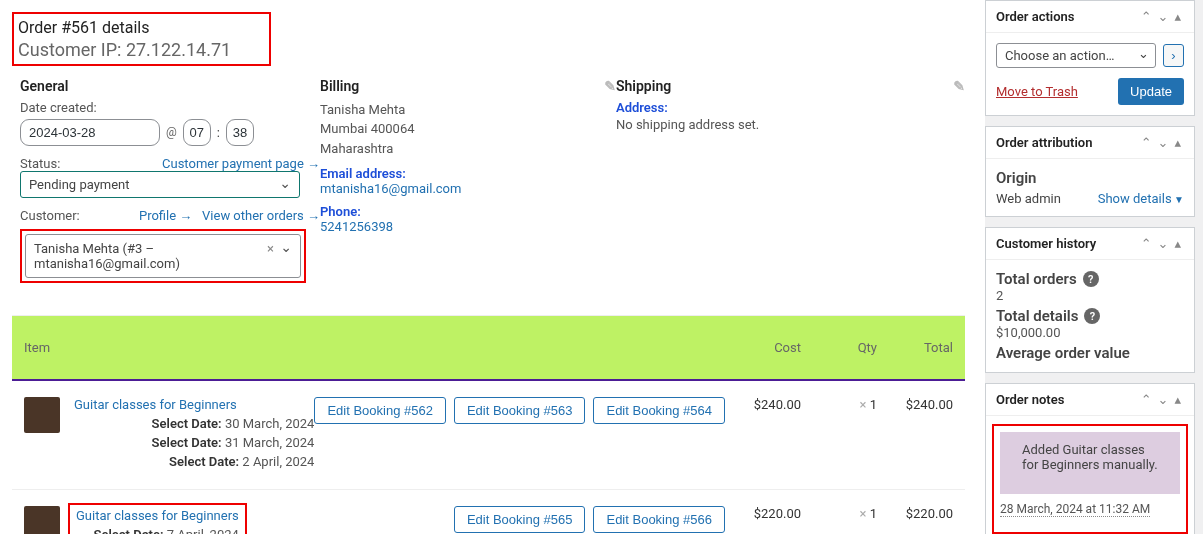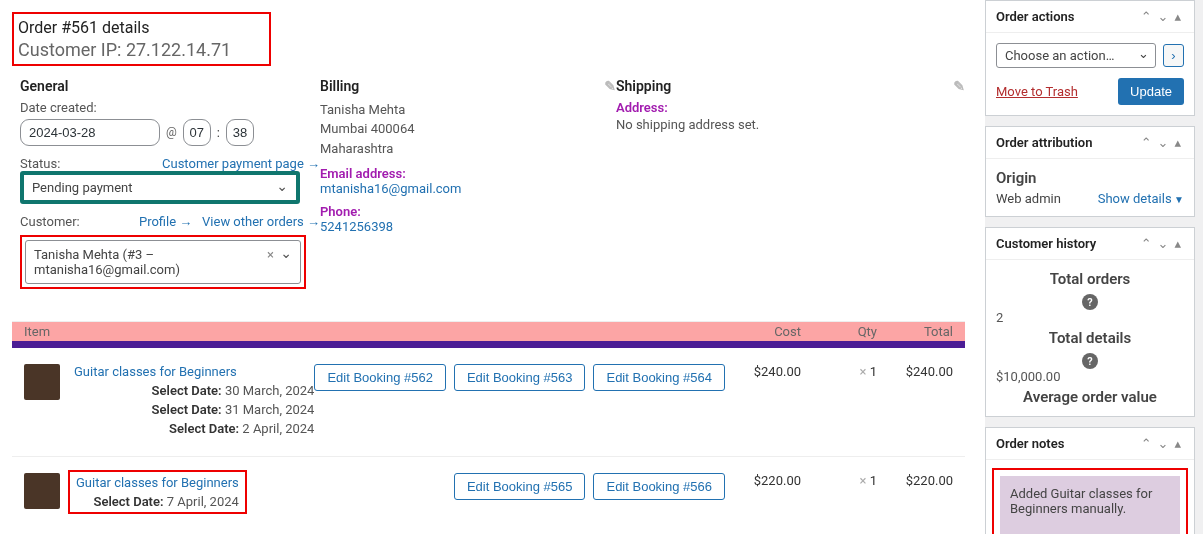"Address:" .sub-label { color: #a21caf -> #1d4ed8 }
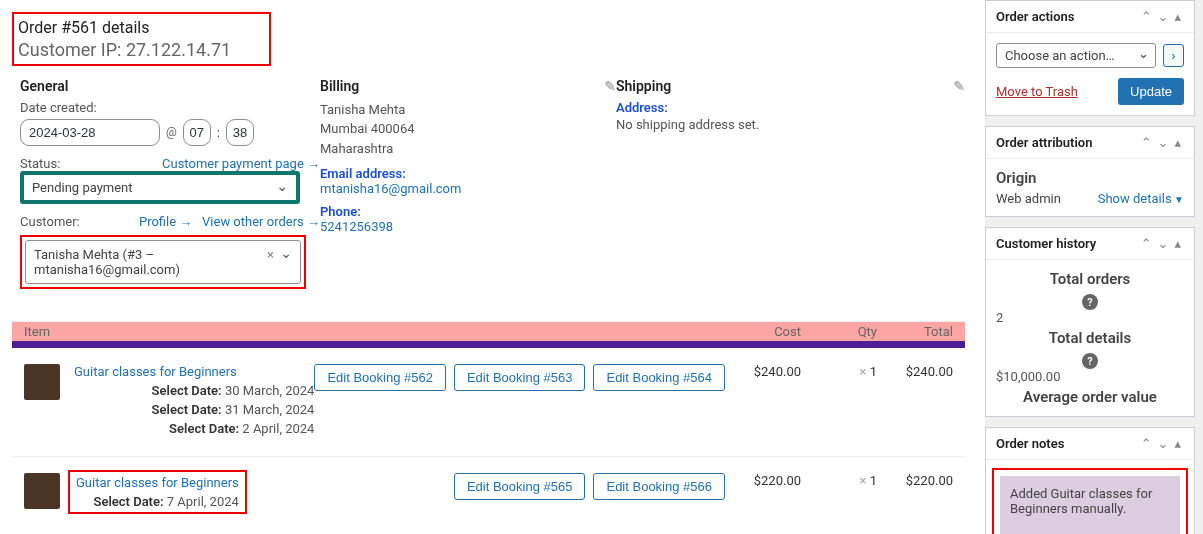"Pending payment" .select { border: 4px solid #0f766e -> 1px solid #0f766e }
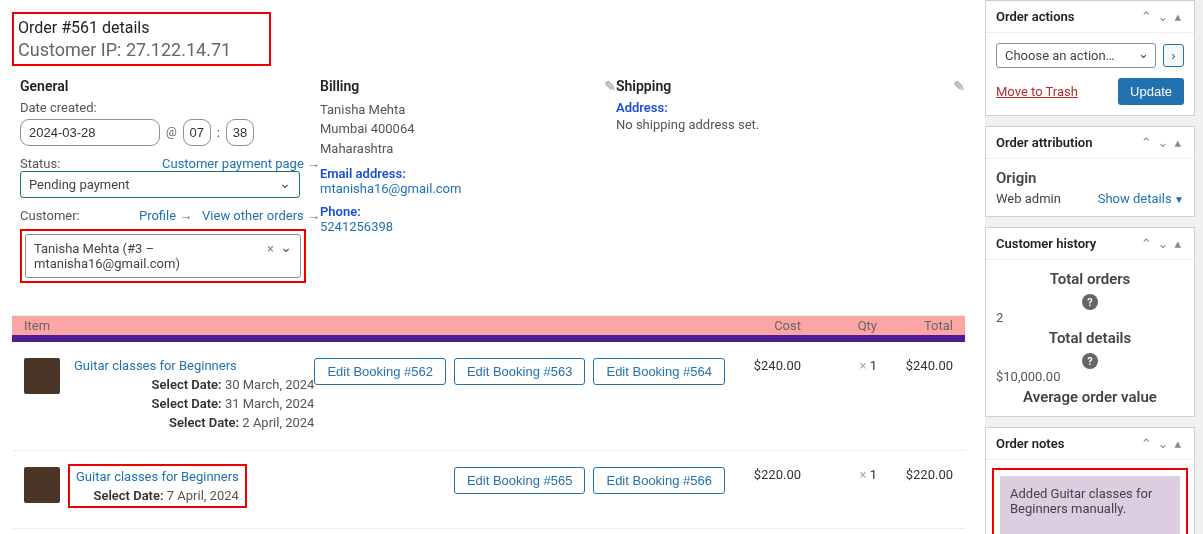"Total orders" .hist-label { flex-direction: column -> none }
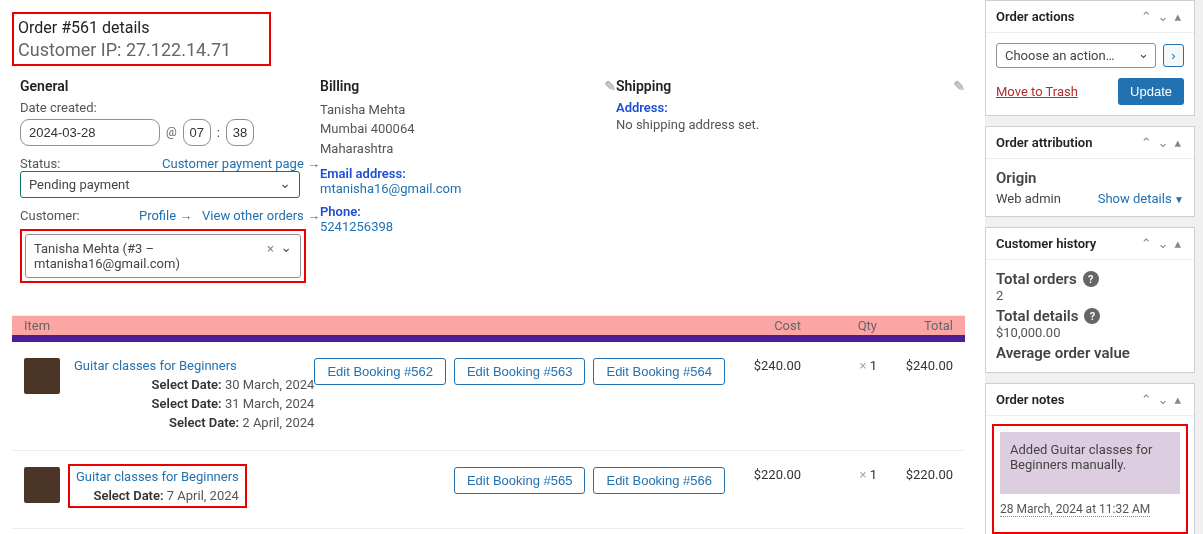"Item" .items-header { background: #fca5a5 -> #bef264; border-bottom: 7px solid #4c1d95 -> 2px solid #4c1d95; padding: 2px 12px -> 24px 12px }
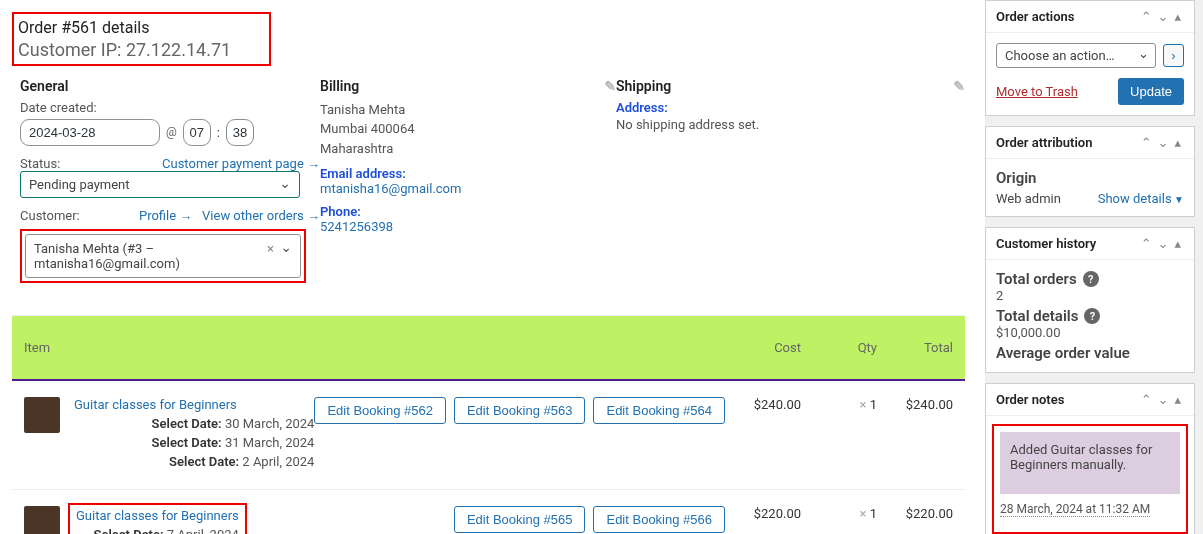"Added Guitar classes for Beginners" .note { padding: 10px 10px 22px -> 10px 22px 22px }
